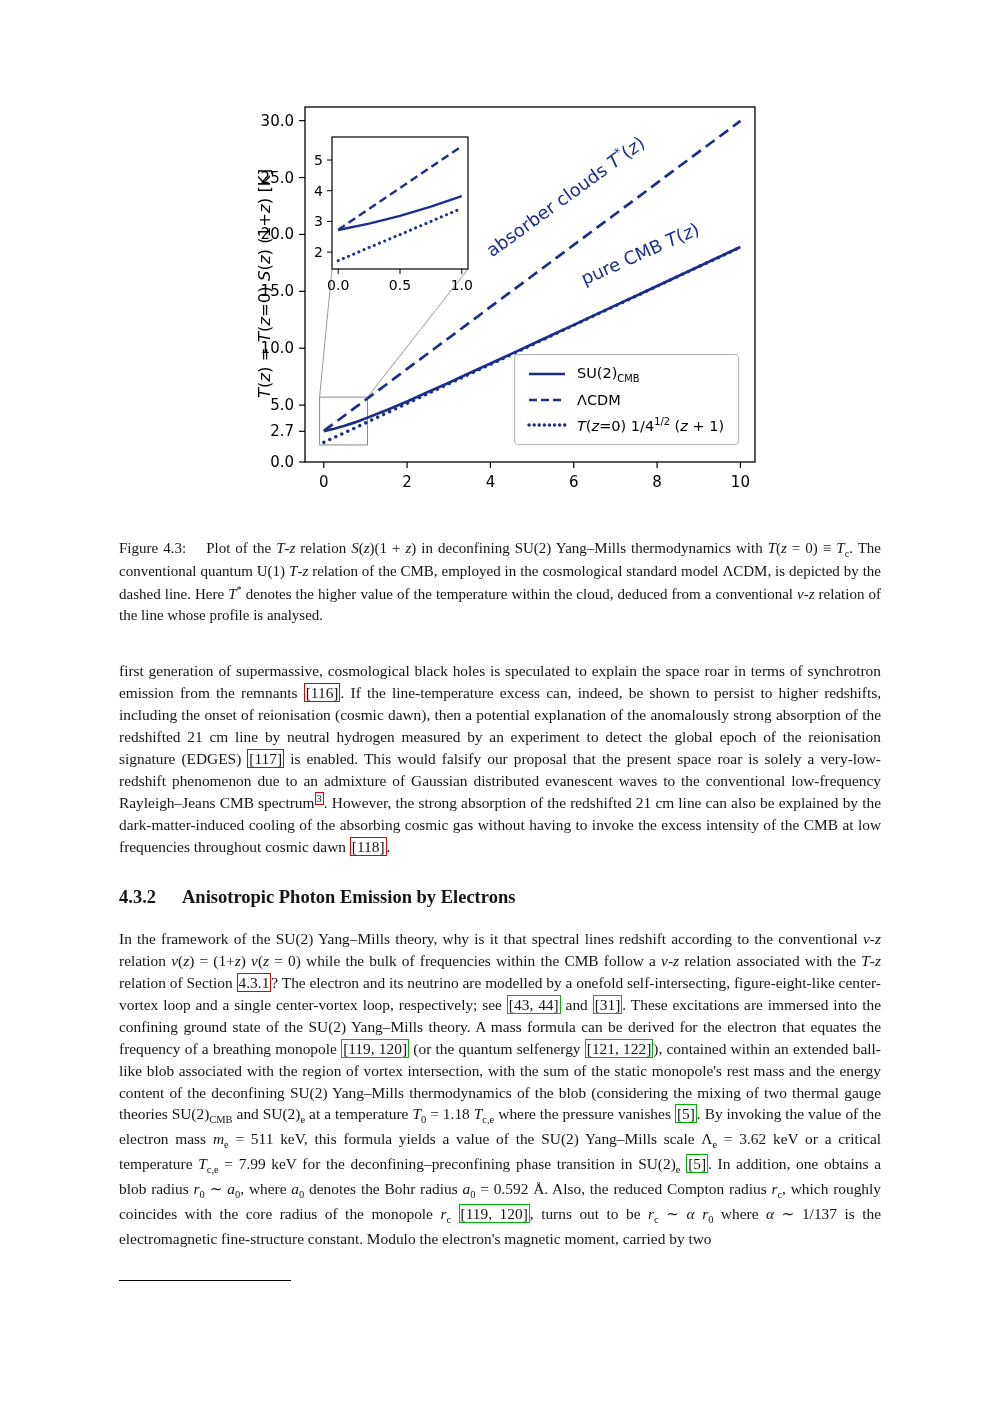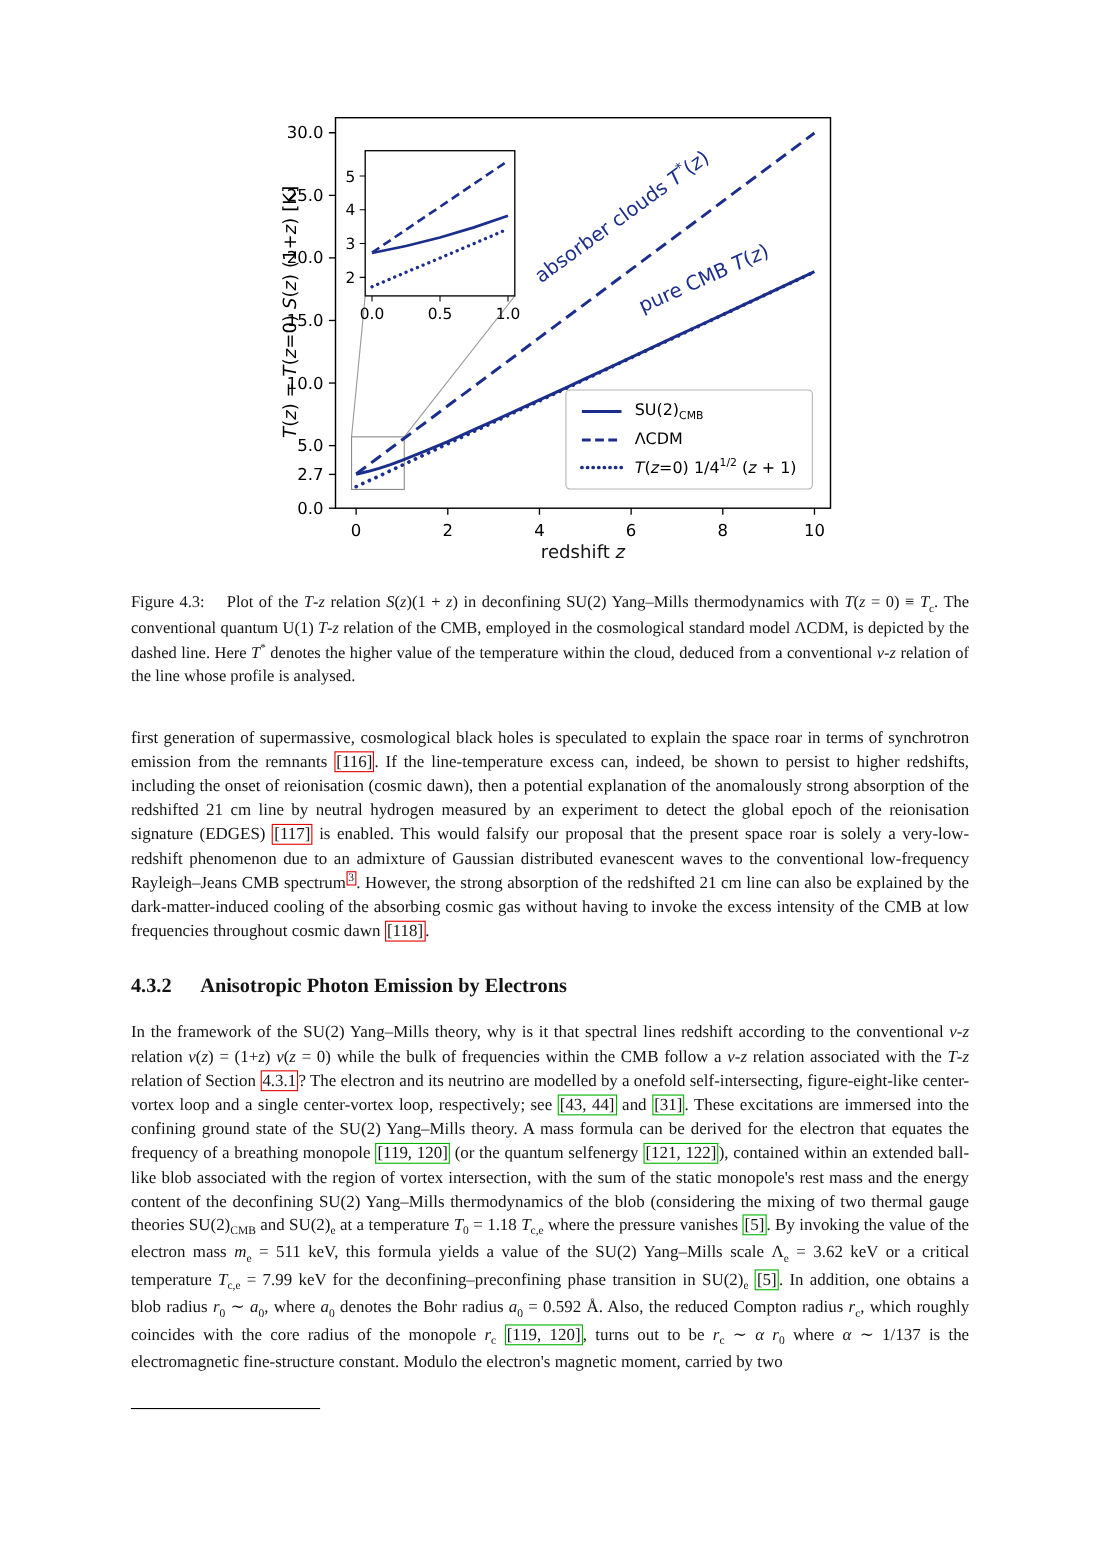"redshift z" div.xlabel { html: <div>redshift <i>z</i></div> -> none }
